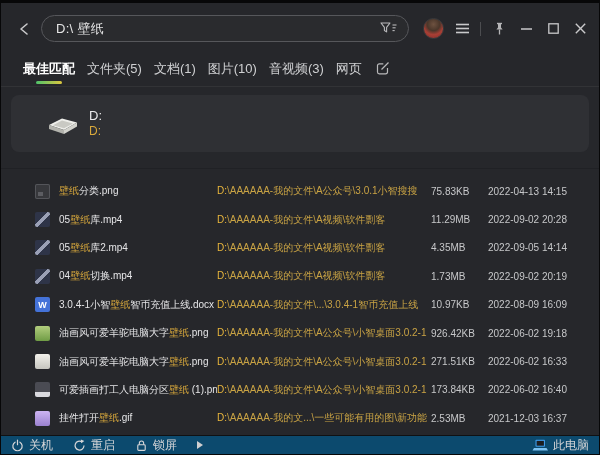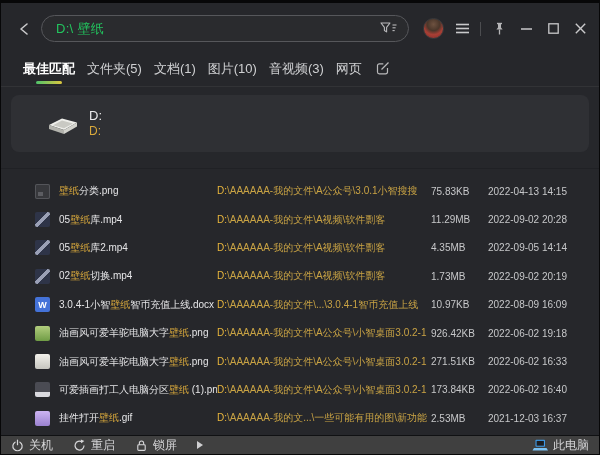"D:\ 壁纸" .search-text { color: #22c55e -> #e5e5e5 }
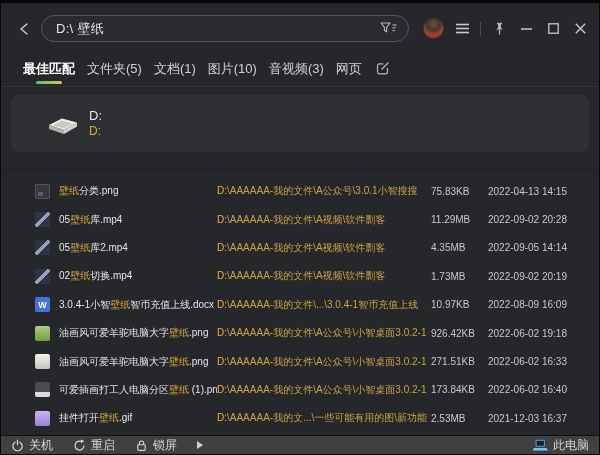"02" span { text: 02 -> 04 }
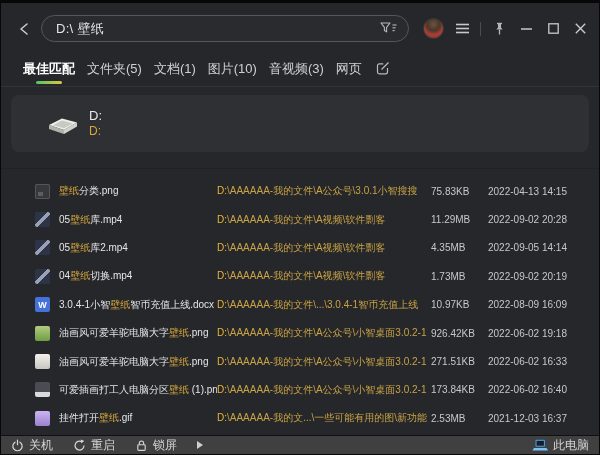"关机" .bottombar { background: #404040 -> #0c4a6e }
